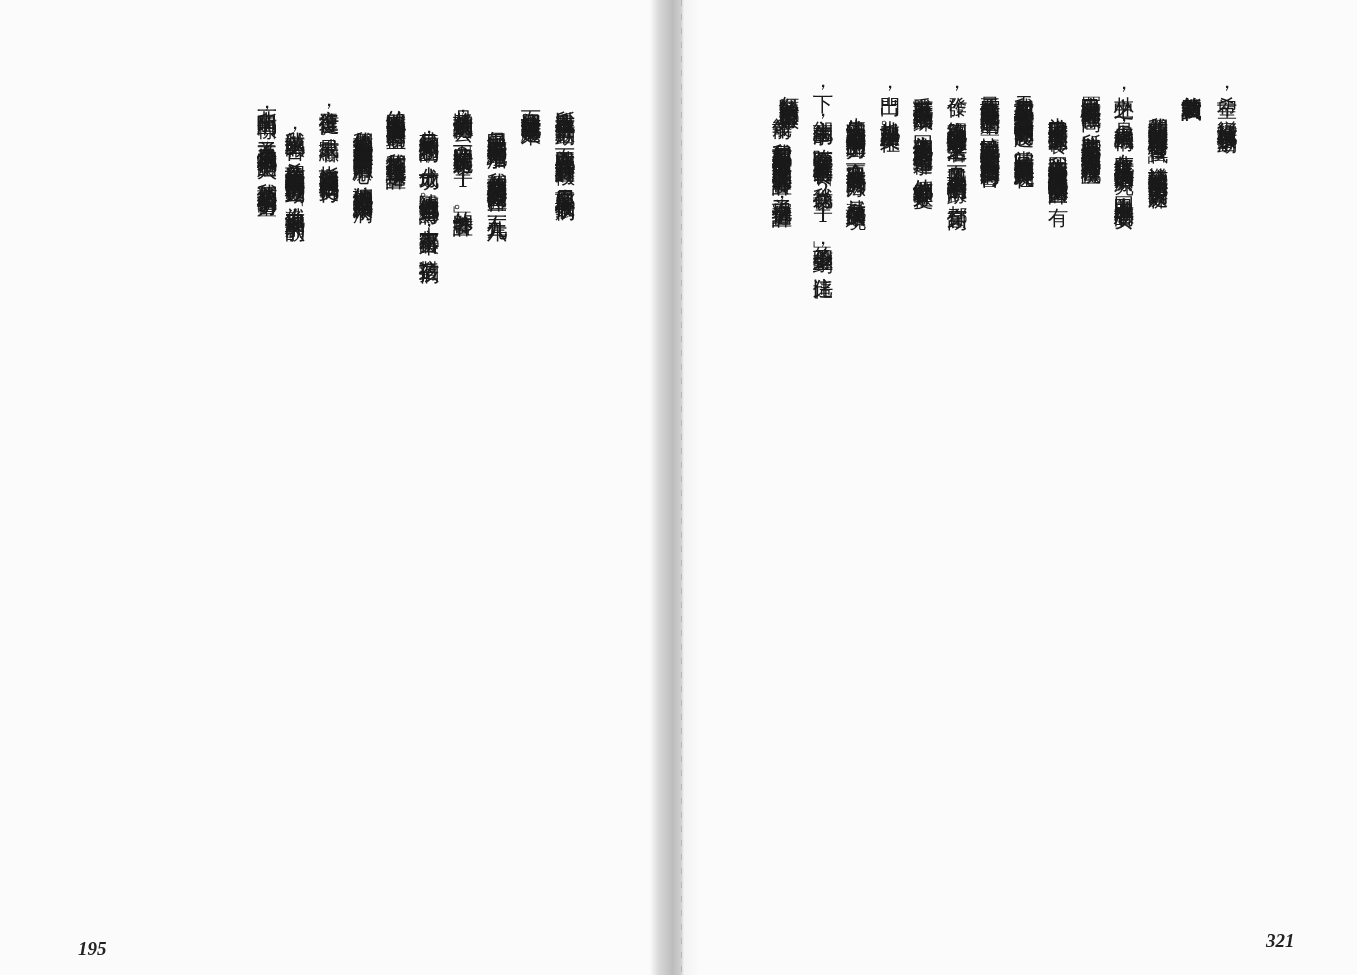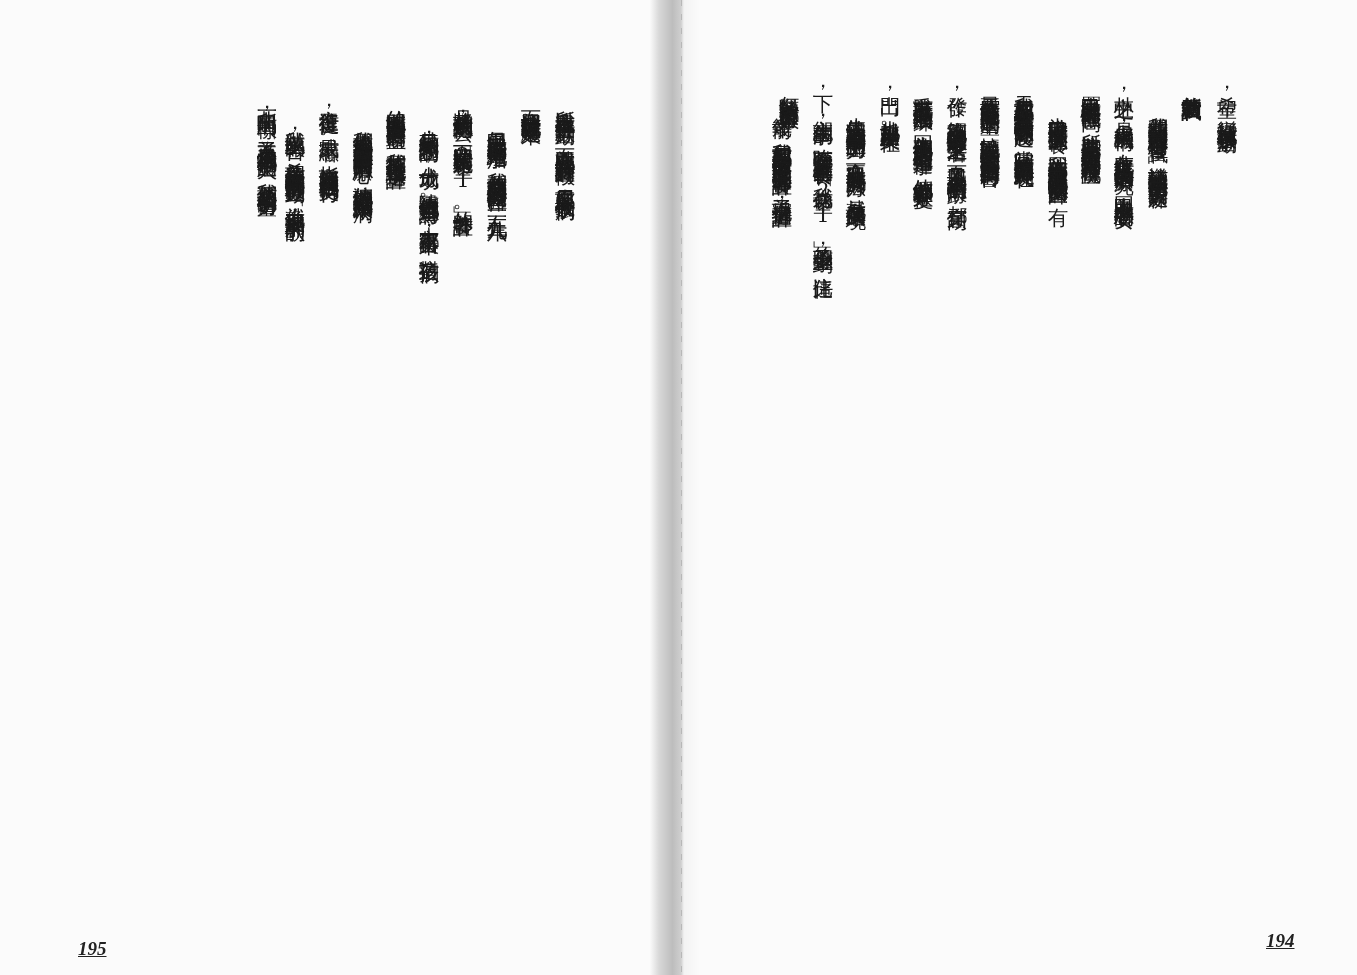"195" .pnum { text-decoration: underline -> none }
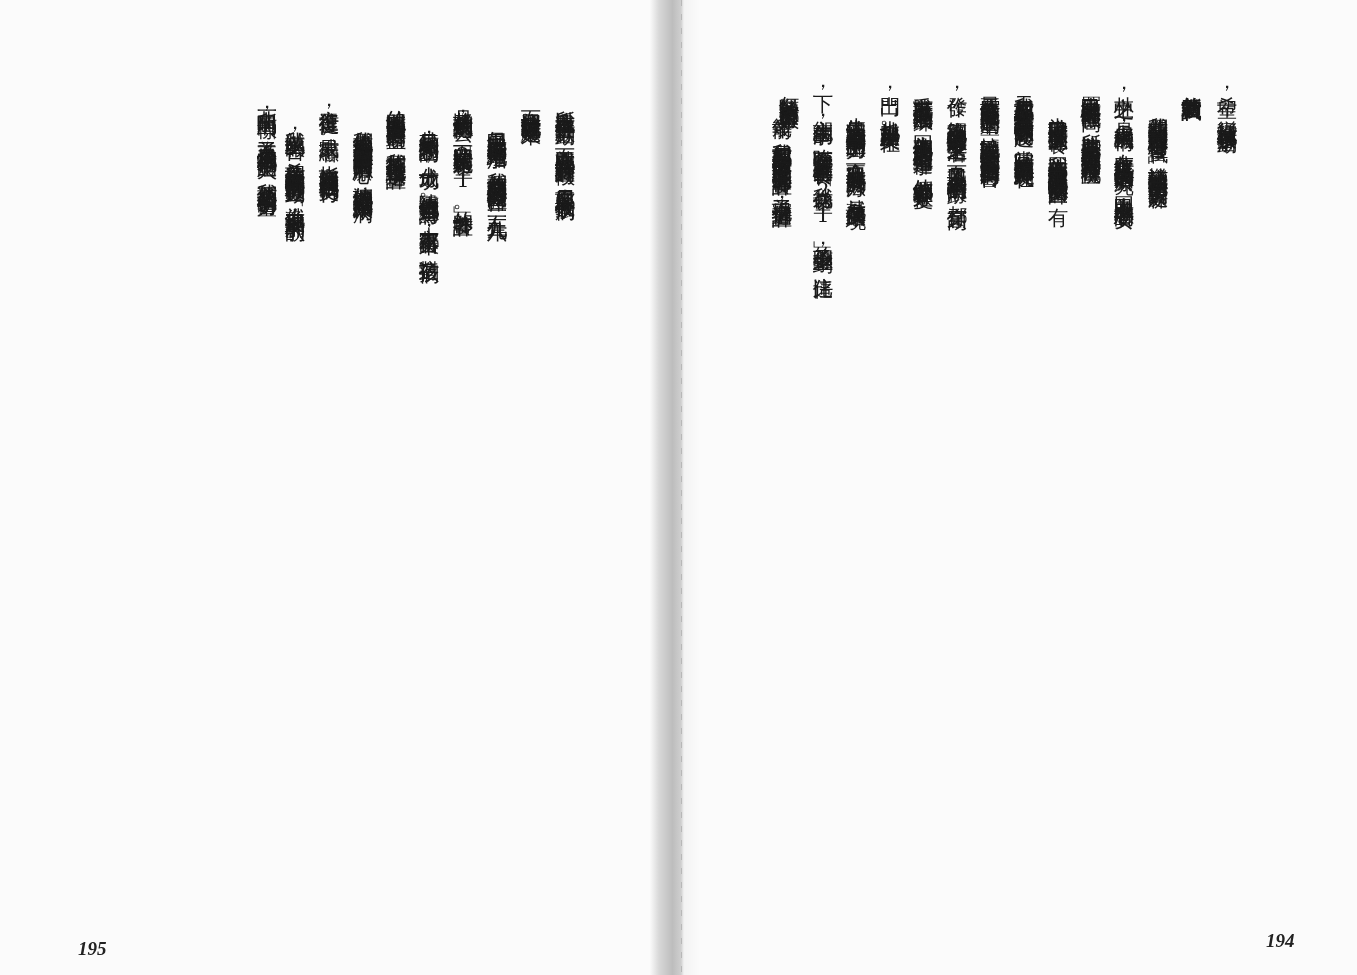"194" div.pnum { text: 194 -> 321 }
